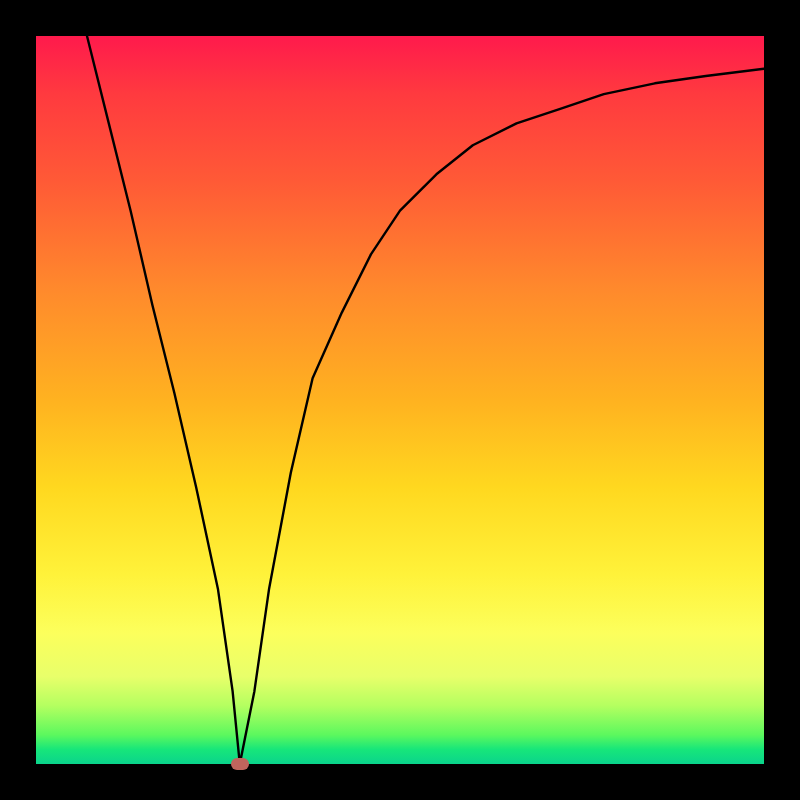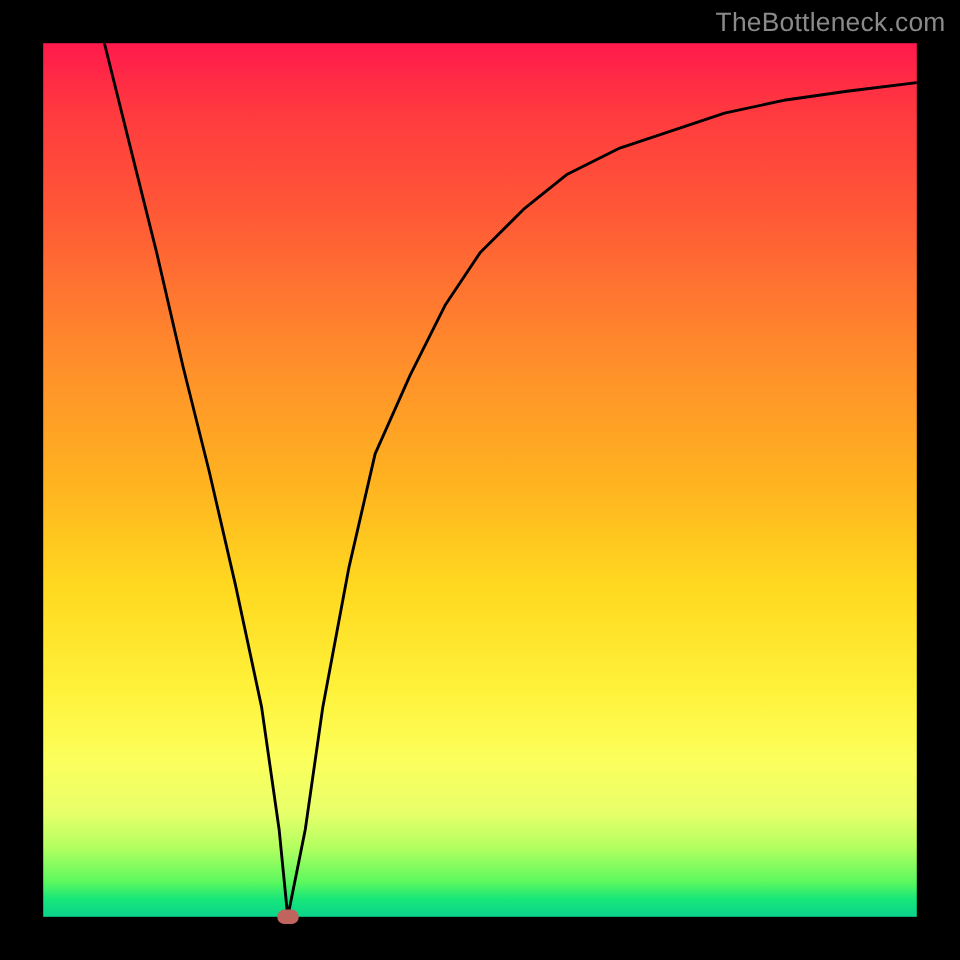"TheBottleneck.com" div.watermark { html: <div>TheBottleneck.com</div> -> none }
